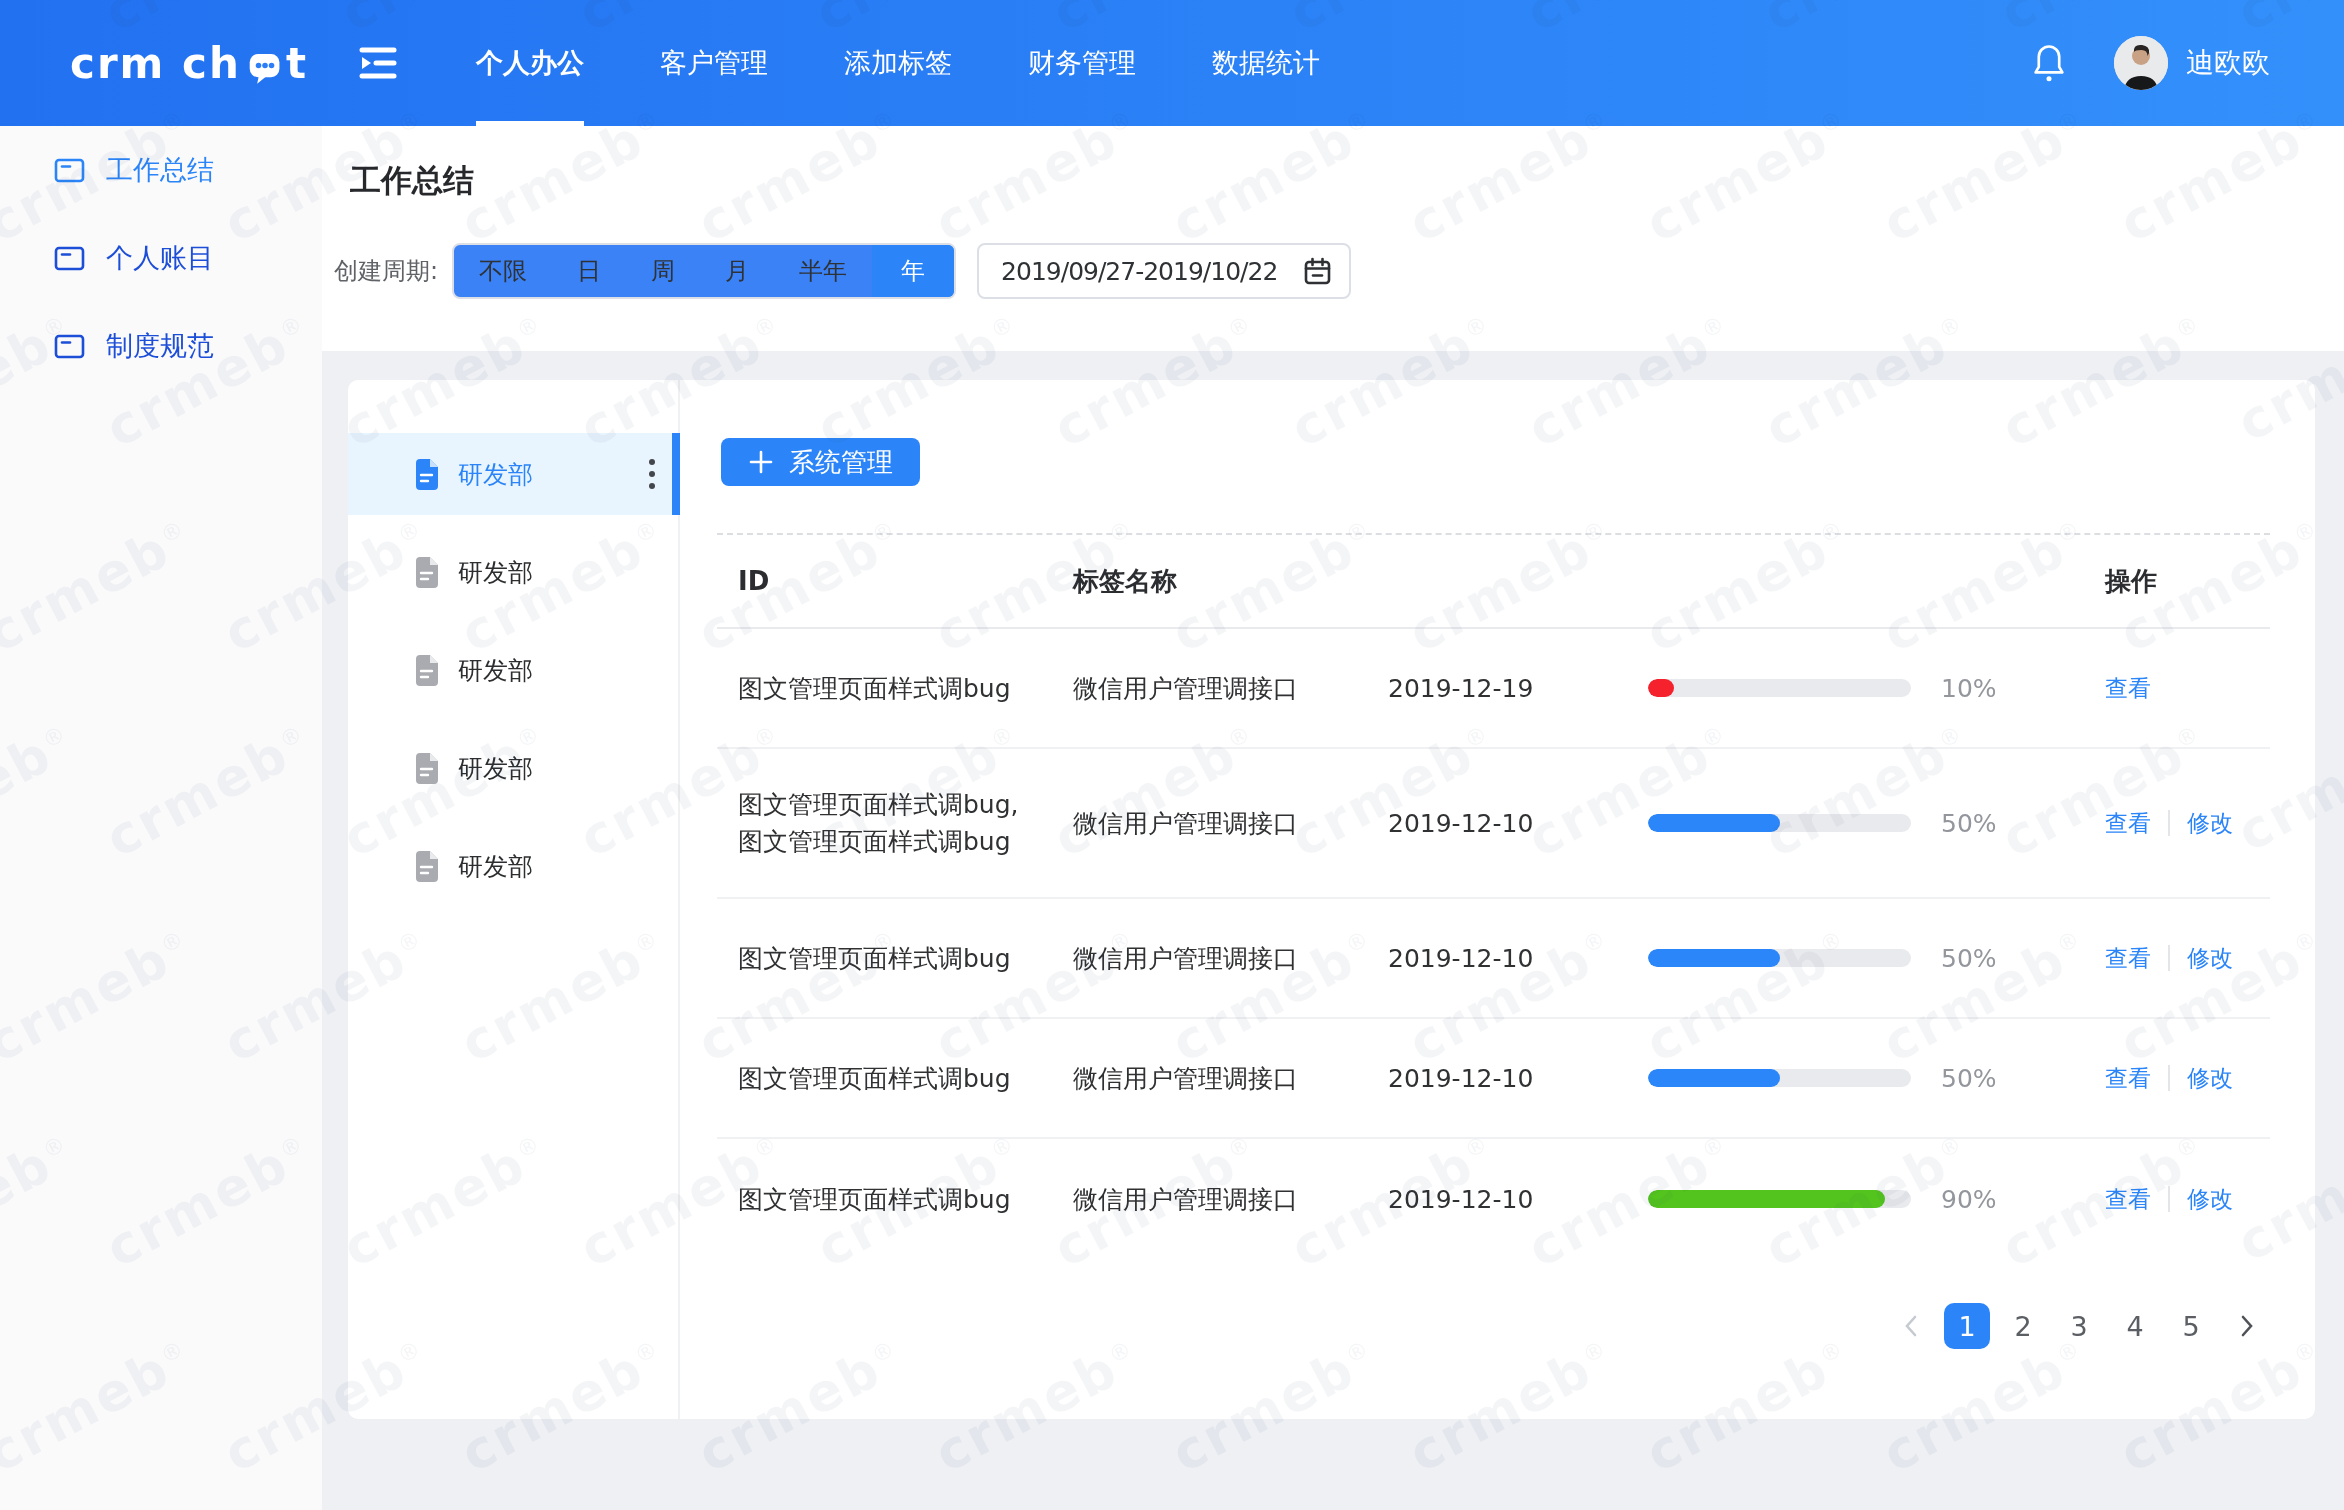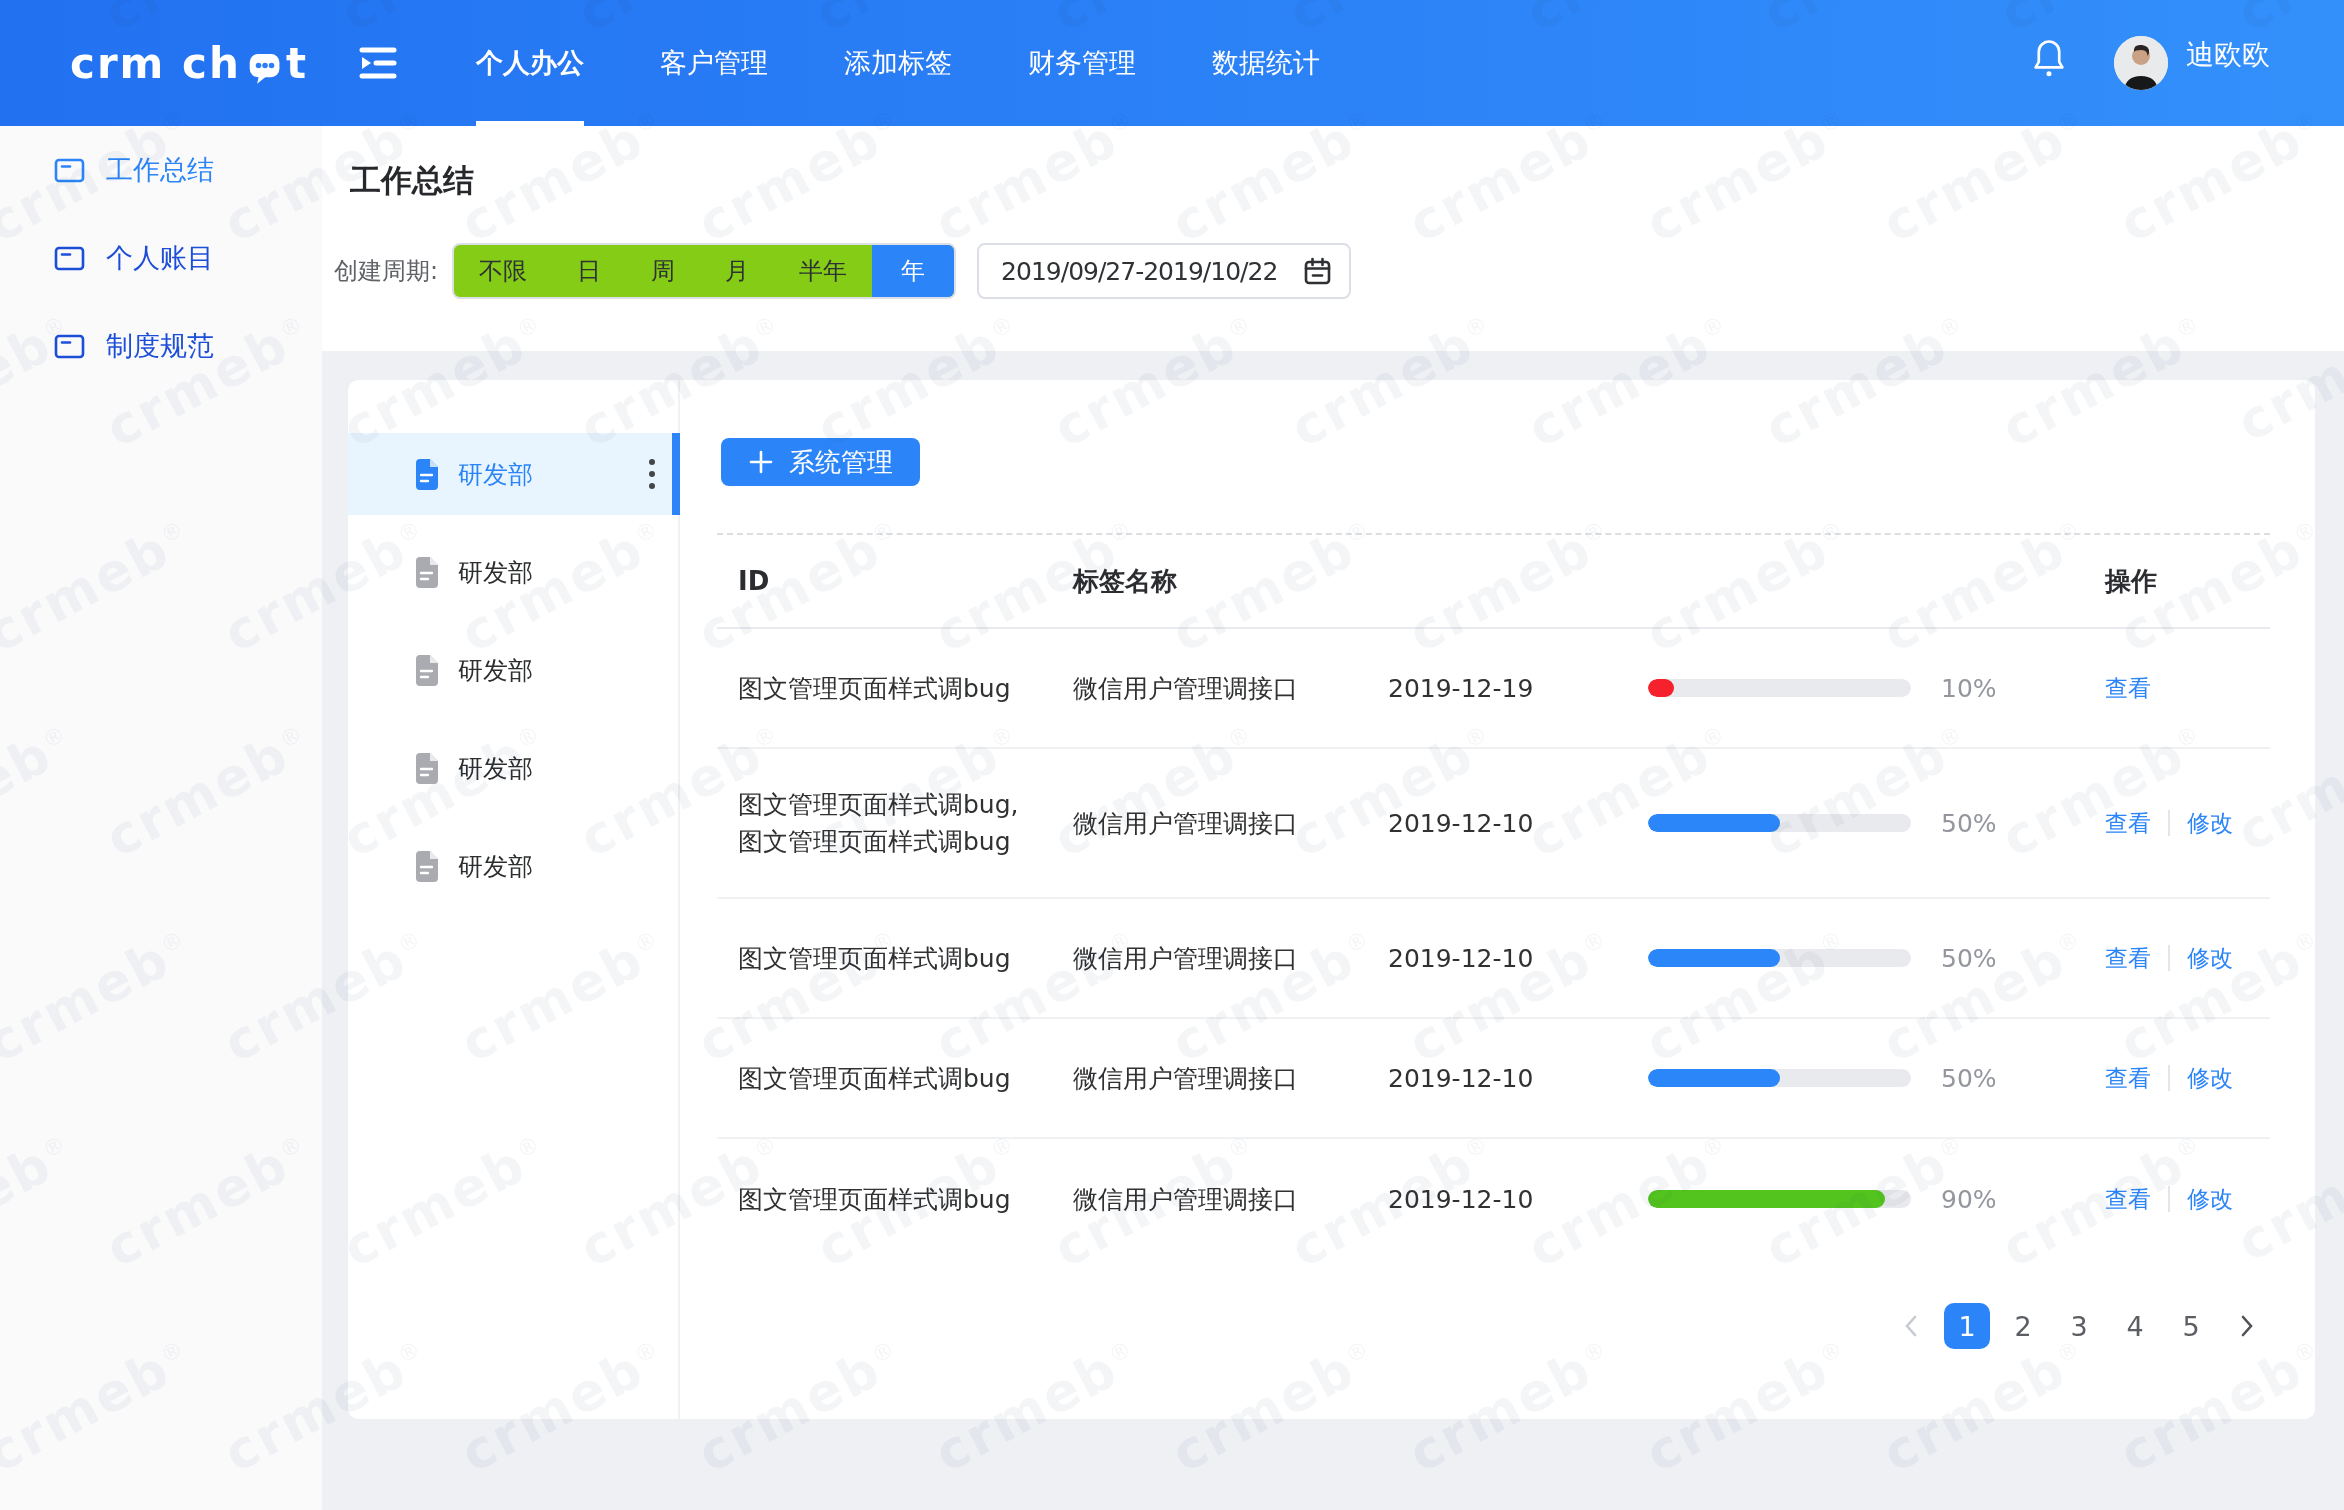"迪欧欧" .nav-right { align-items: flex-start -> center }
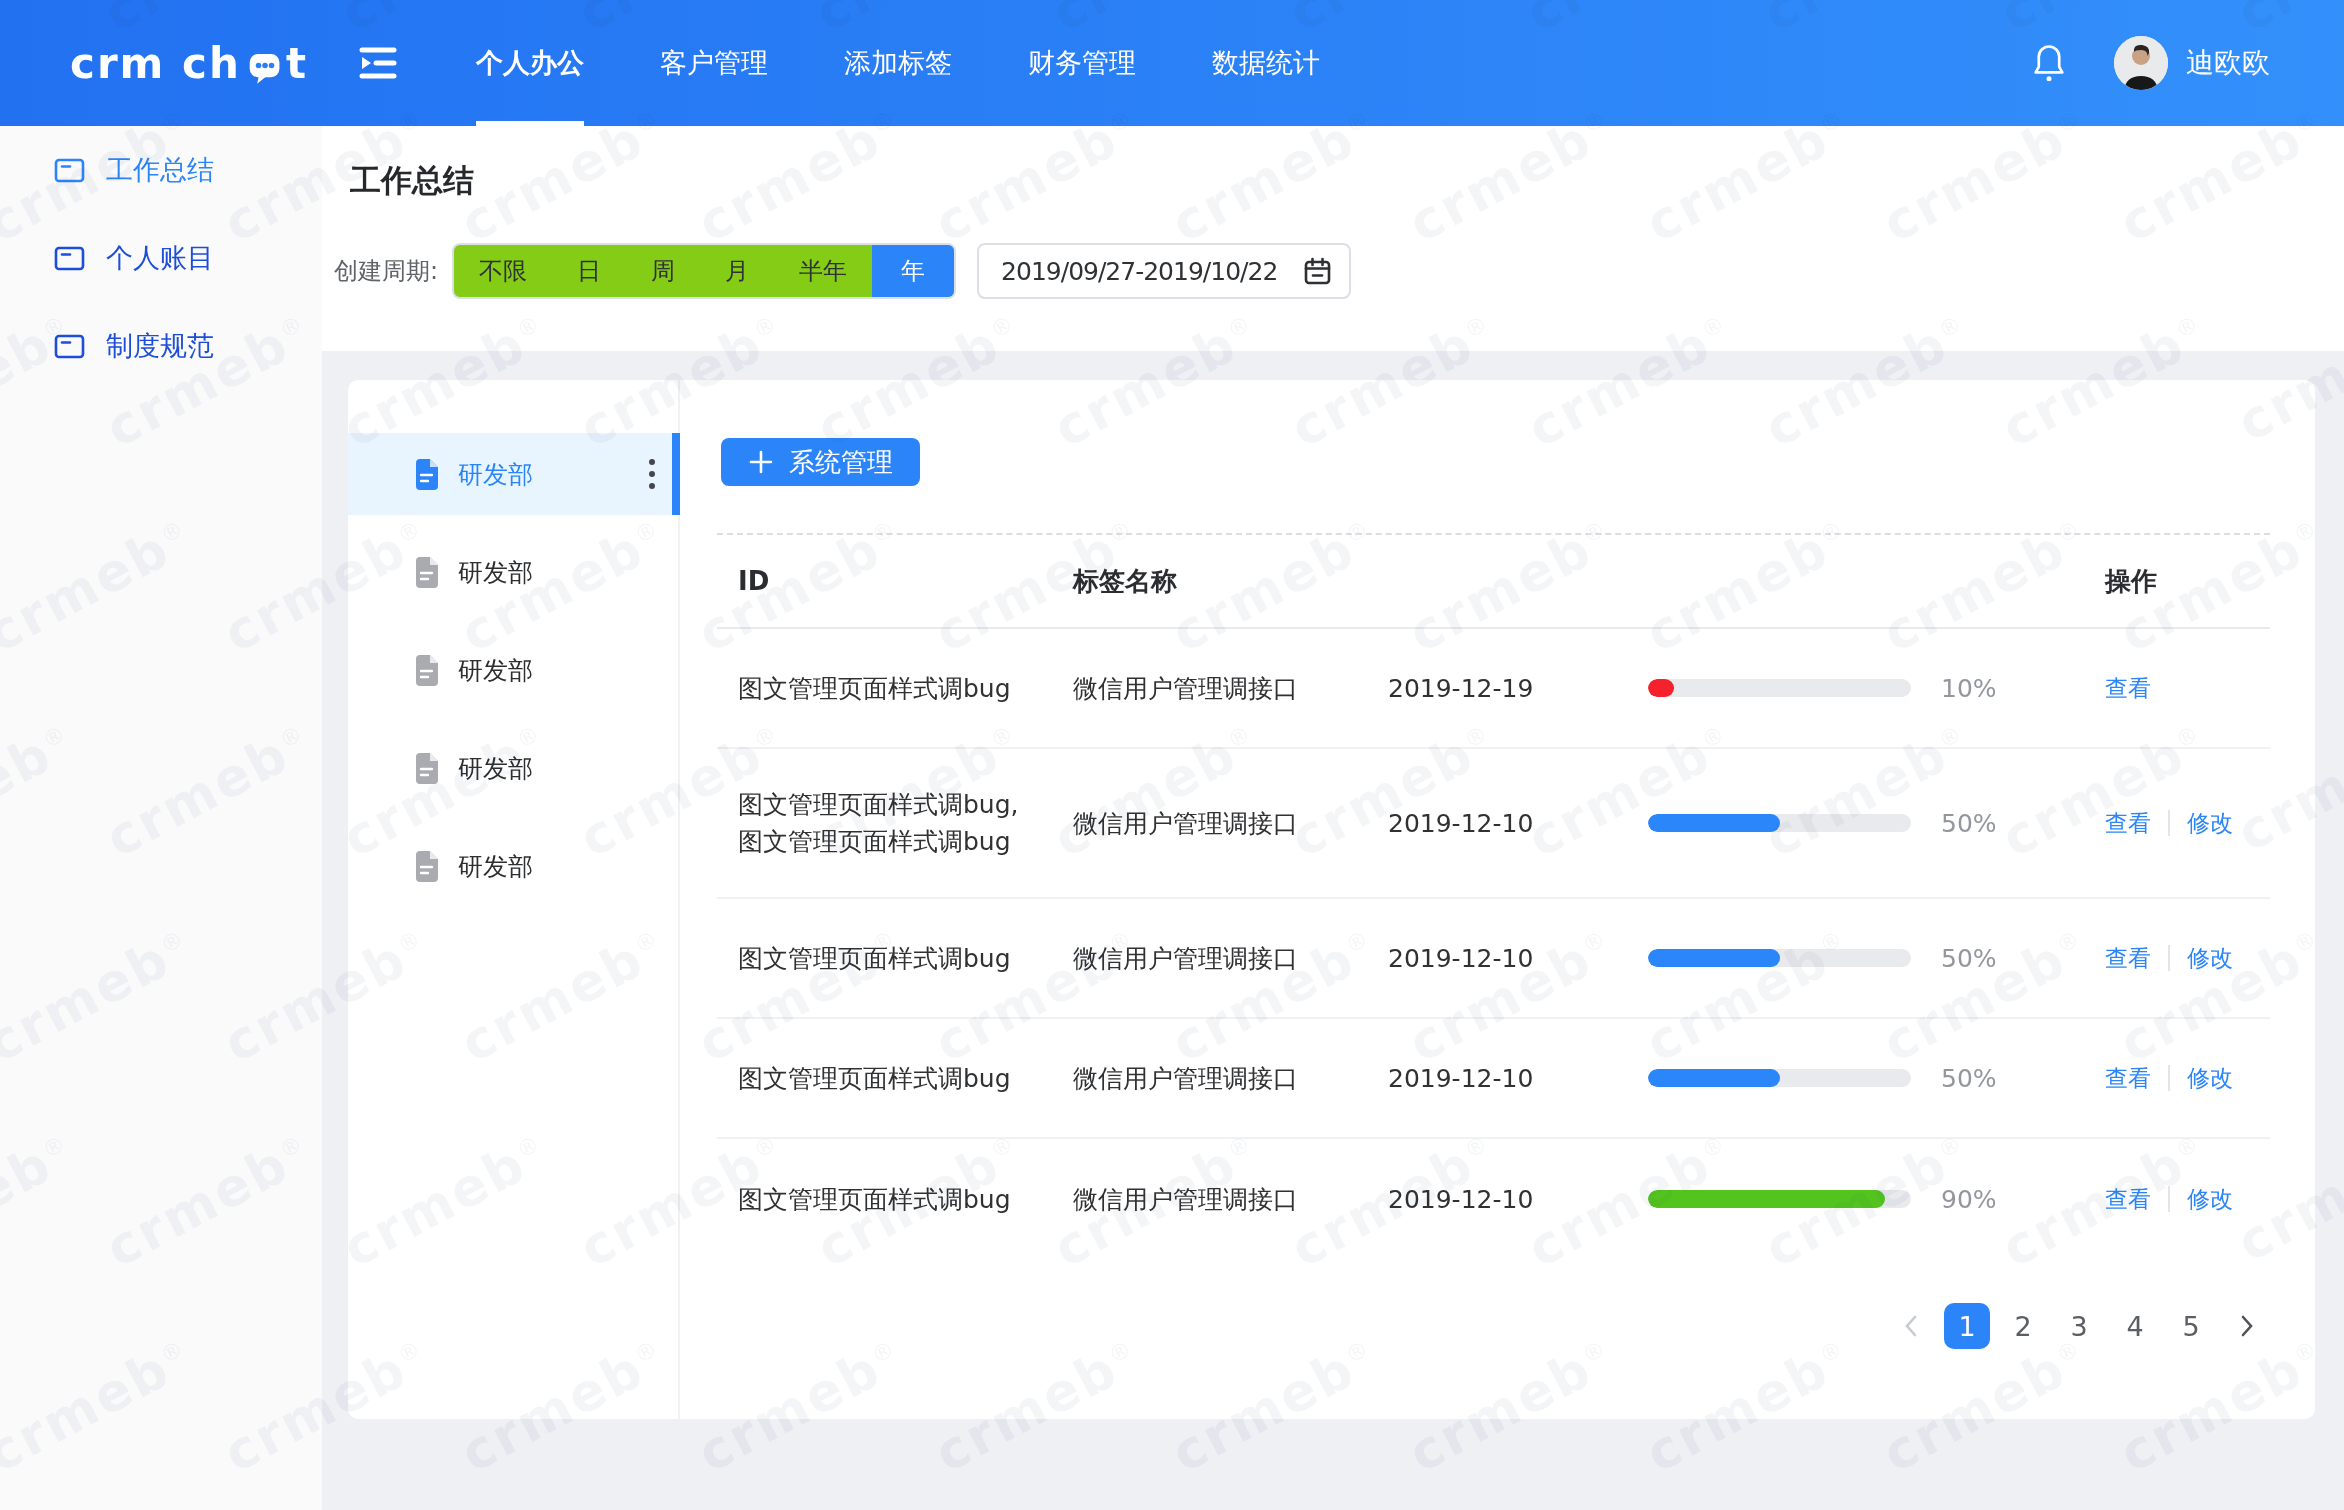"不限" .seg-group { background: #84cc16 -> #3b82f6 }
